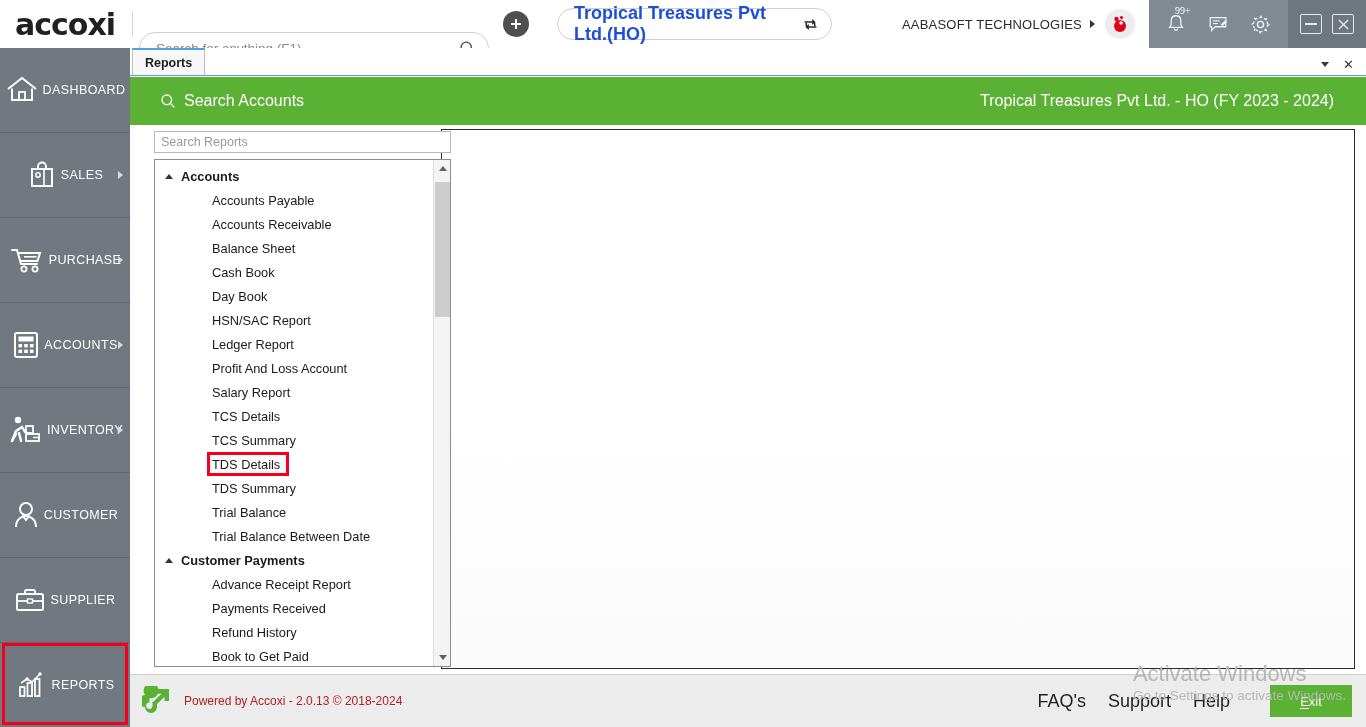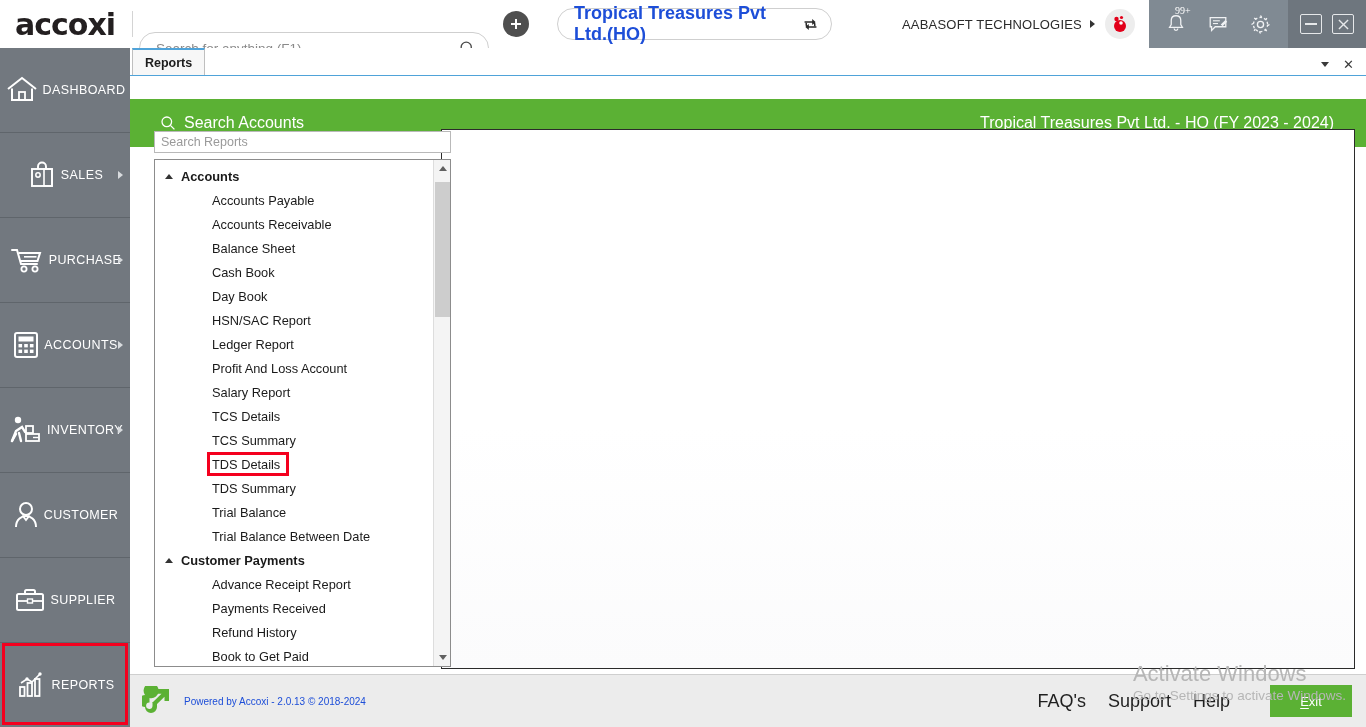"Search Accounts" .greenbar { margin-top: 22px -> none }
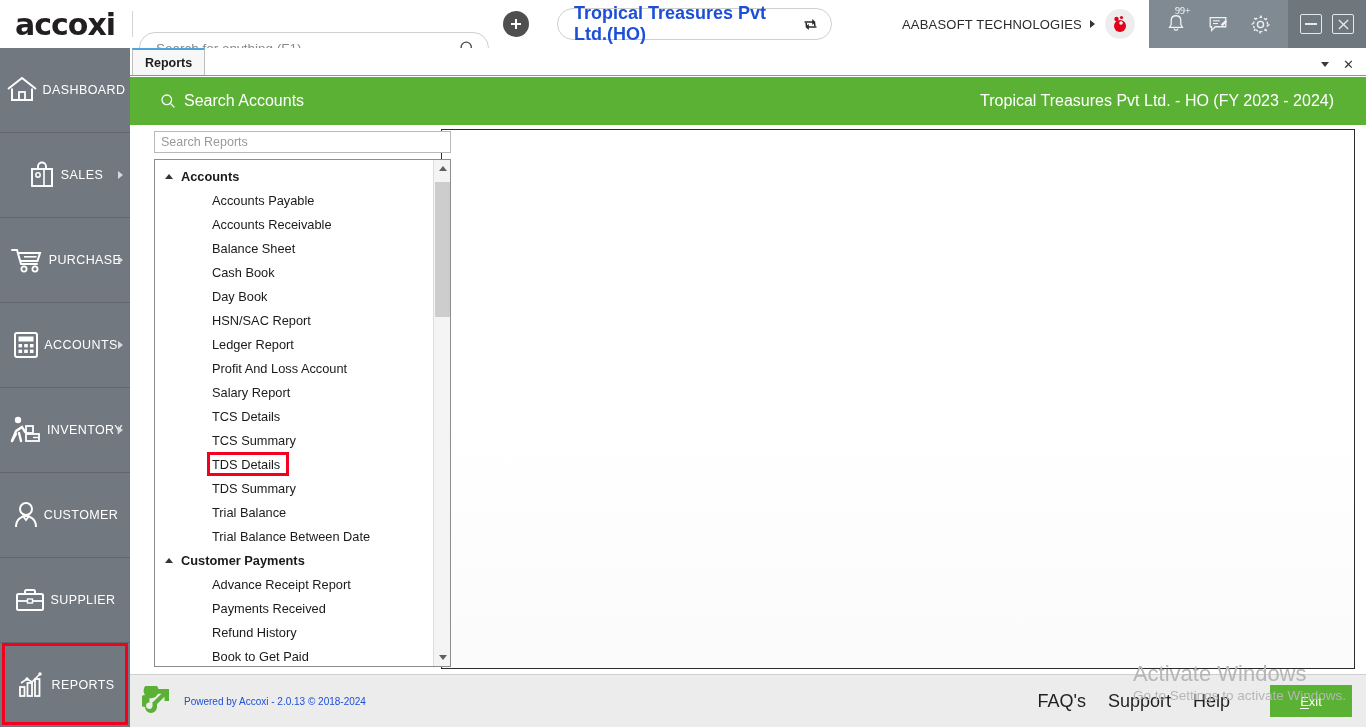"Powered by Accoxi - 2.0.13" .ftext { color: #1d4ed8 -> #b91c1c; font-size: 10px -> 12px }
